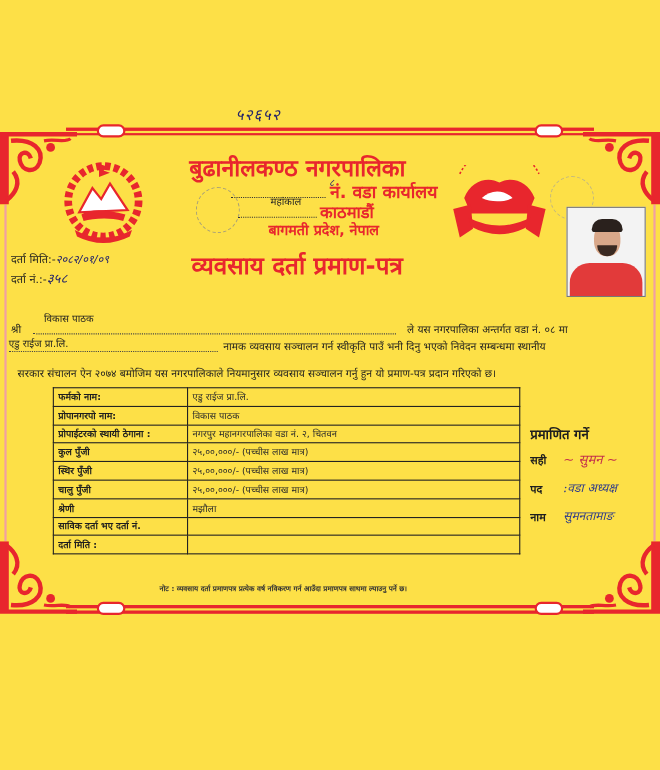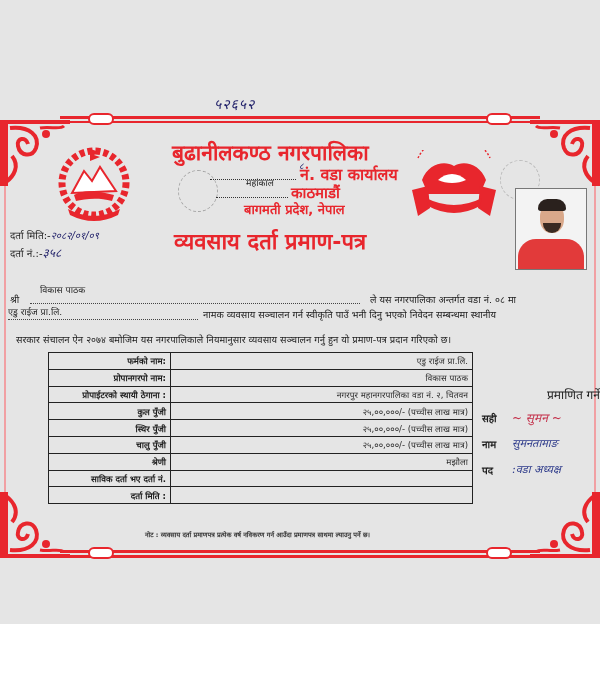"५२६५२" .page { background: #e5e5e5 -> #fde047; height: 624px -> 700px; text-align: right -> none }
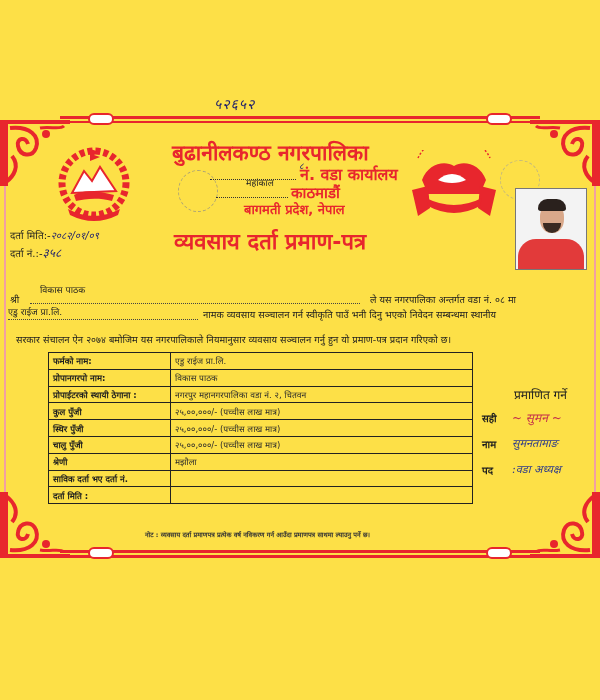"प्रमाणित गर्ने" .verify .title { font-weight: normal -> bold; margin-left: 32px -> none }
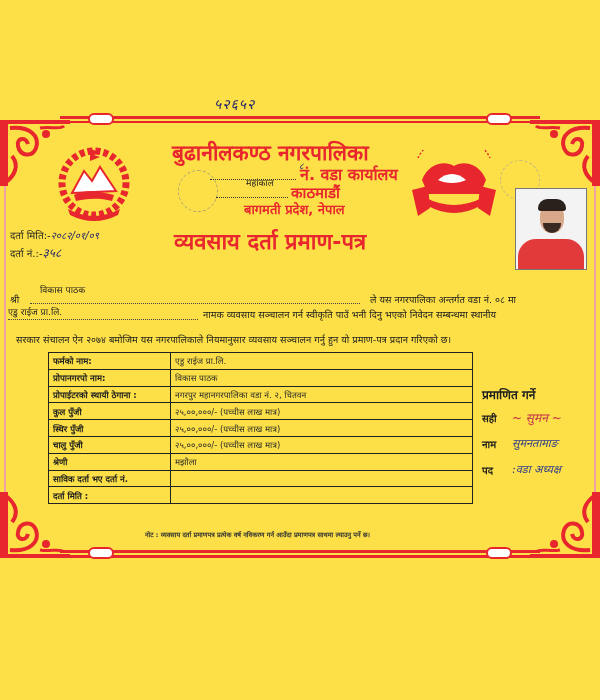"नाम" div.row { order: before "पद" -> after "पद" }
